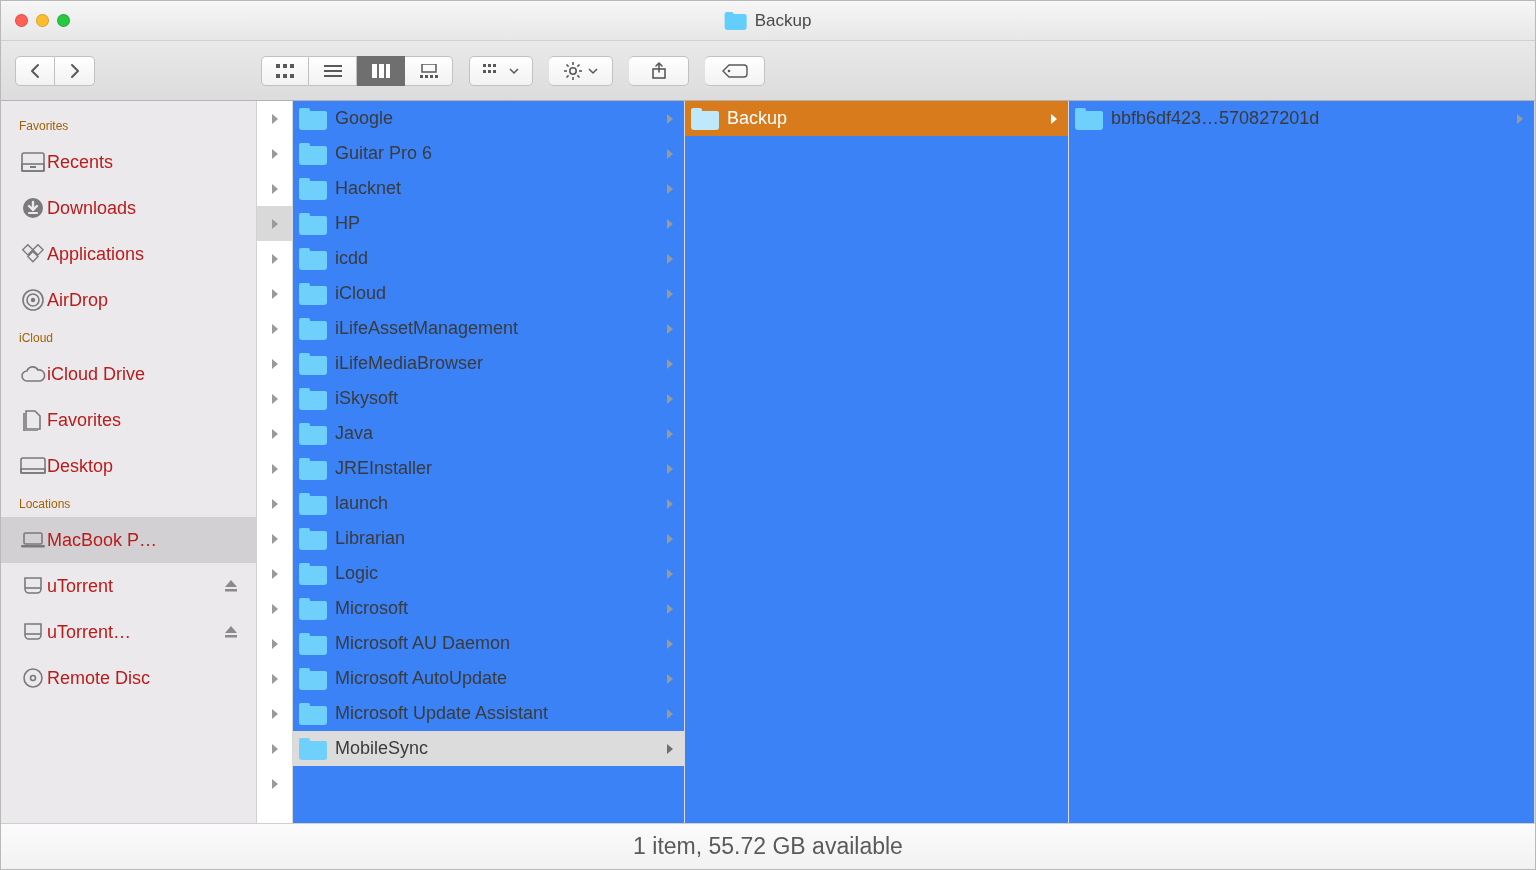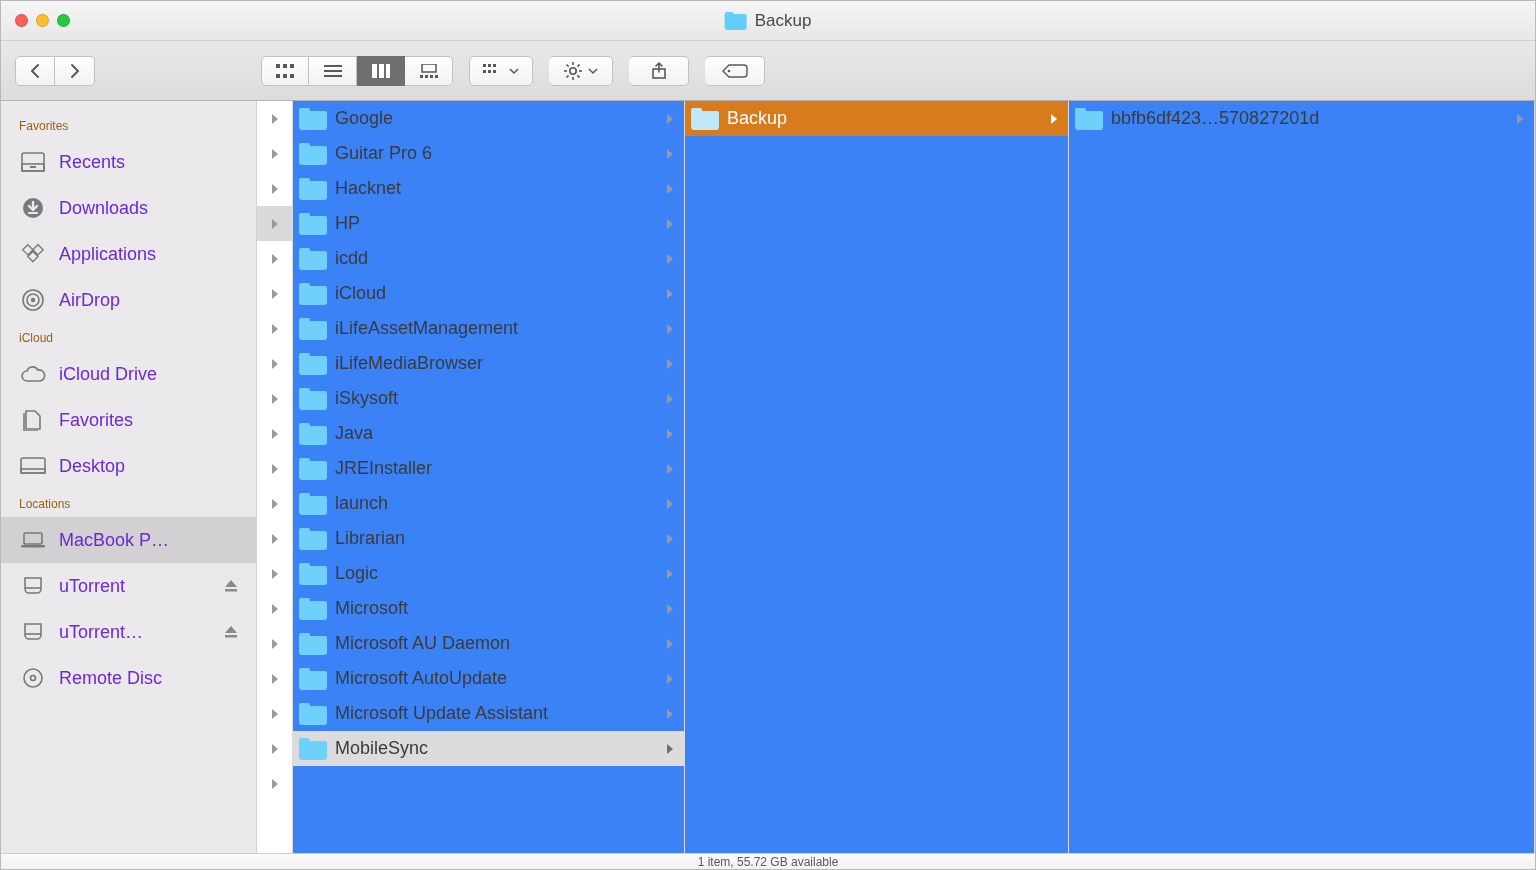"Recents" .sb-item { color: #6d28d9 -> #b91c1c; gap: 12px -> none }
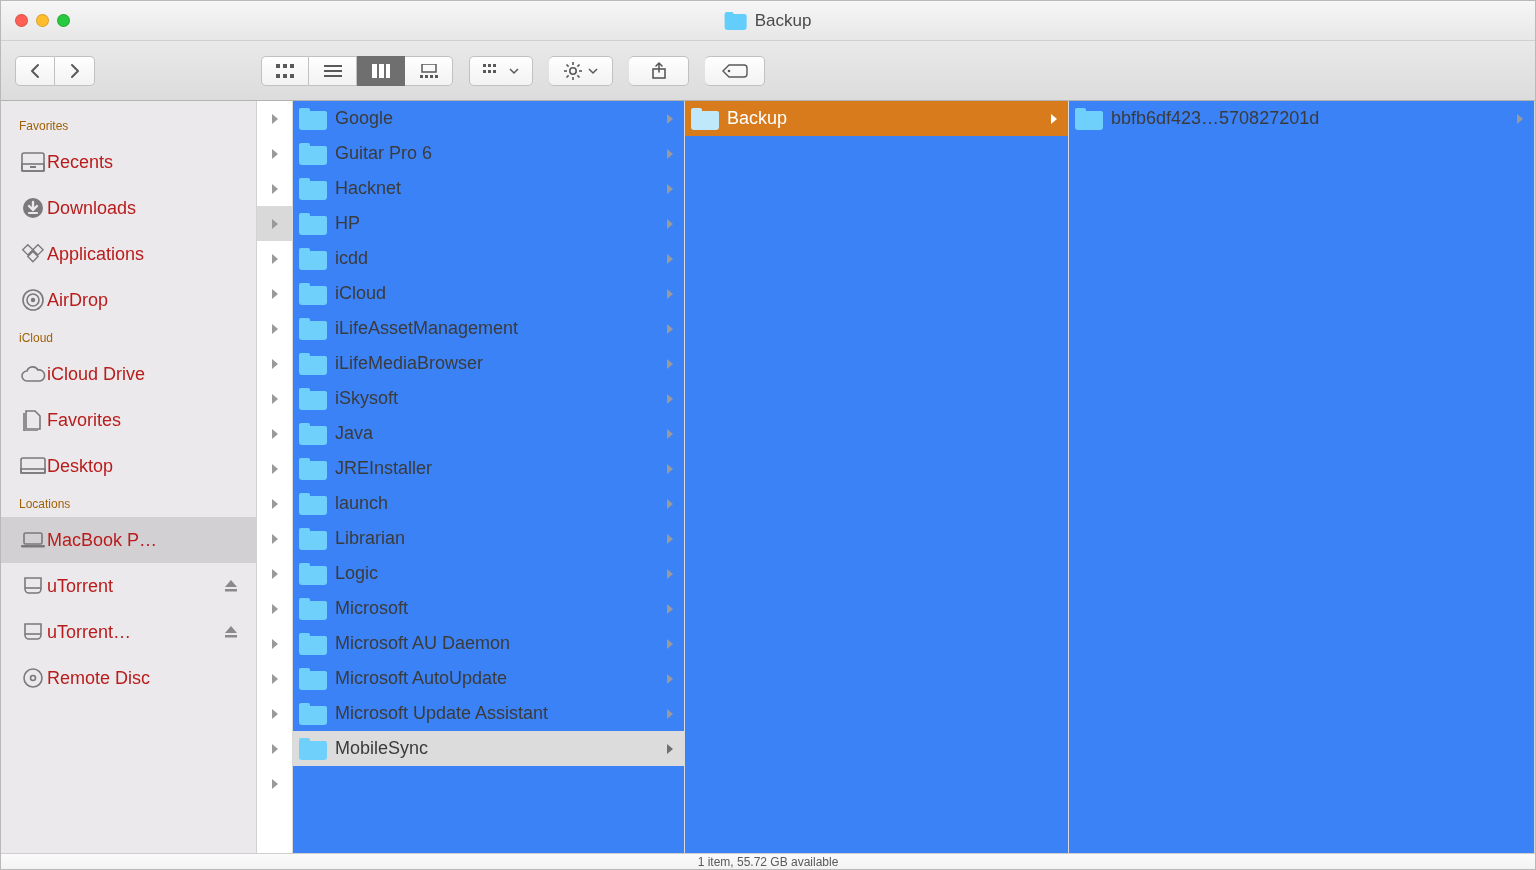"1 item, 55.72 GB available" .statusbar { font-size: 12px -> 23px; height: 16px -> 46px }
